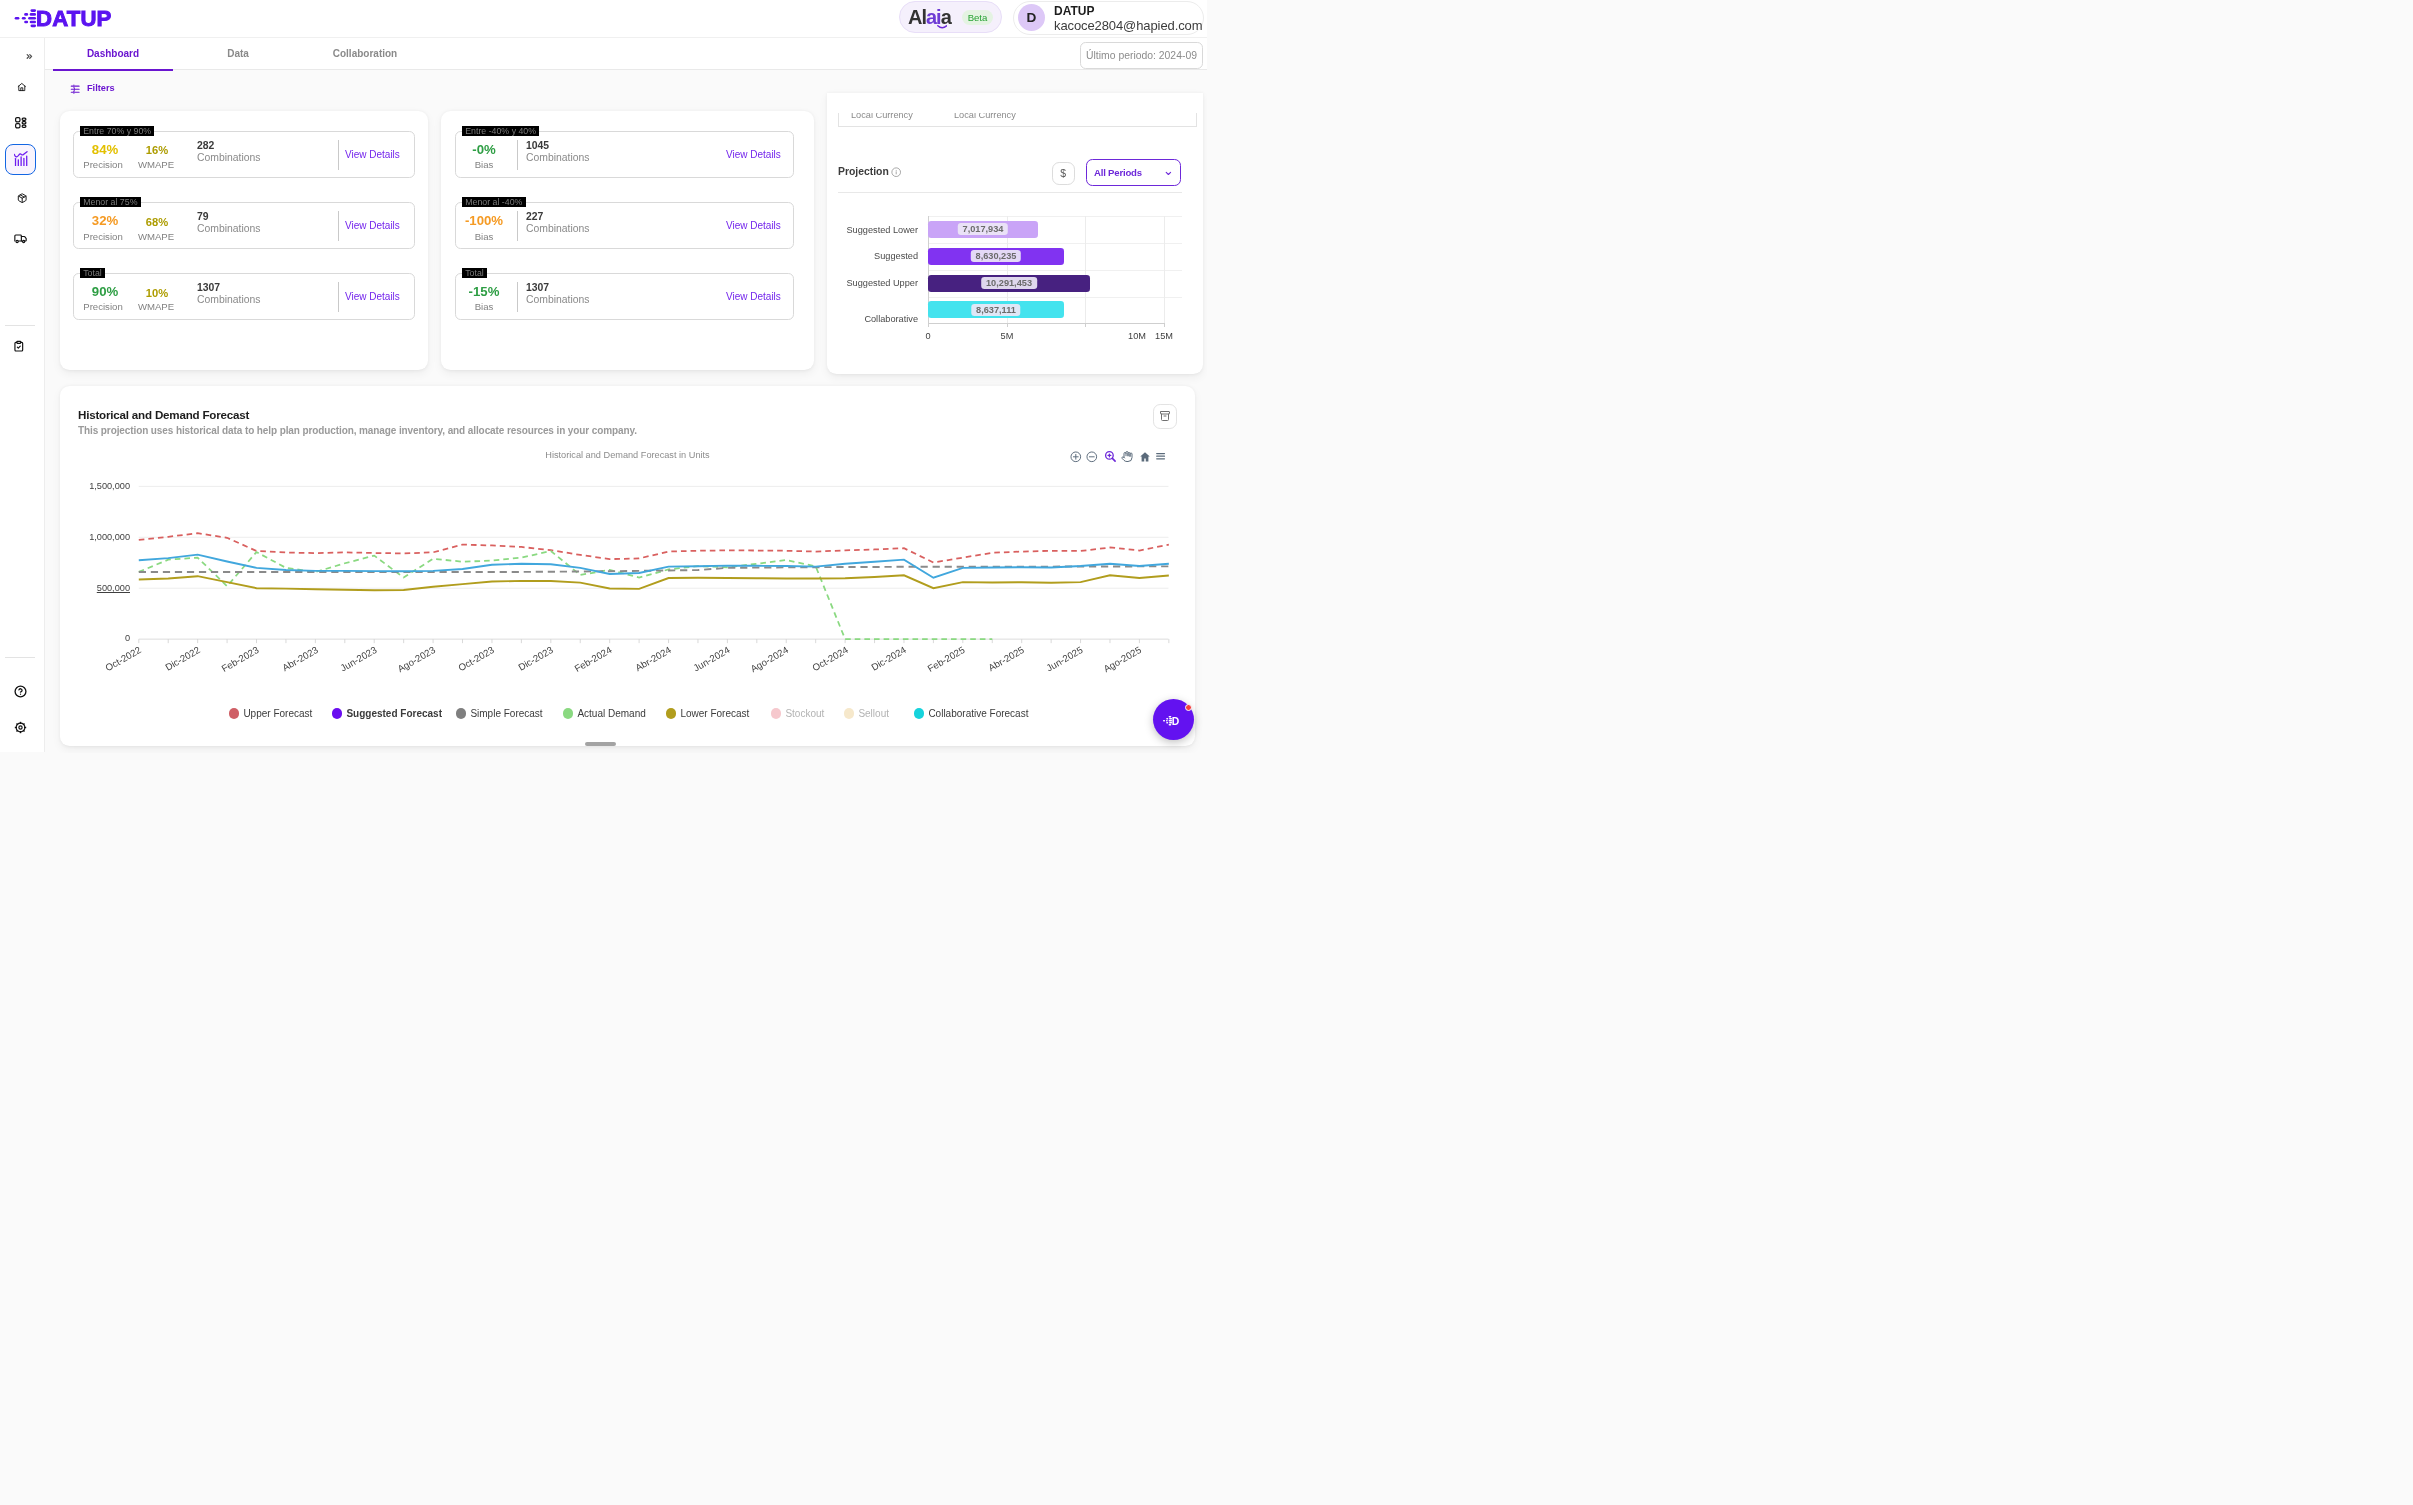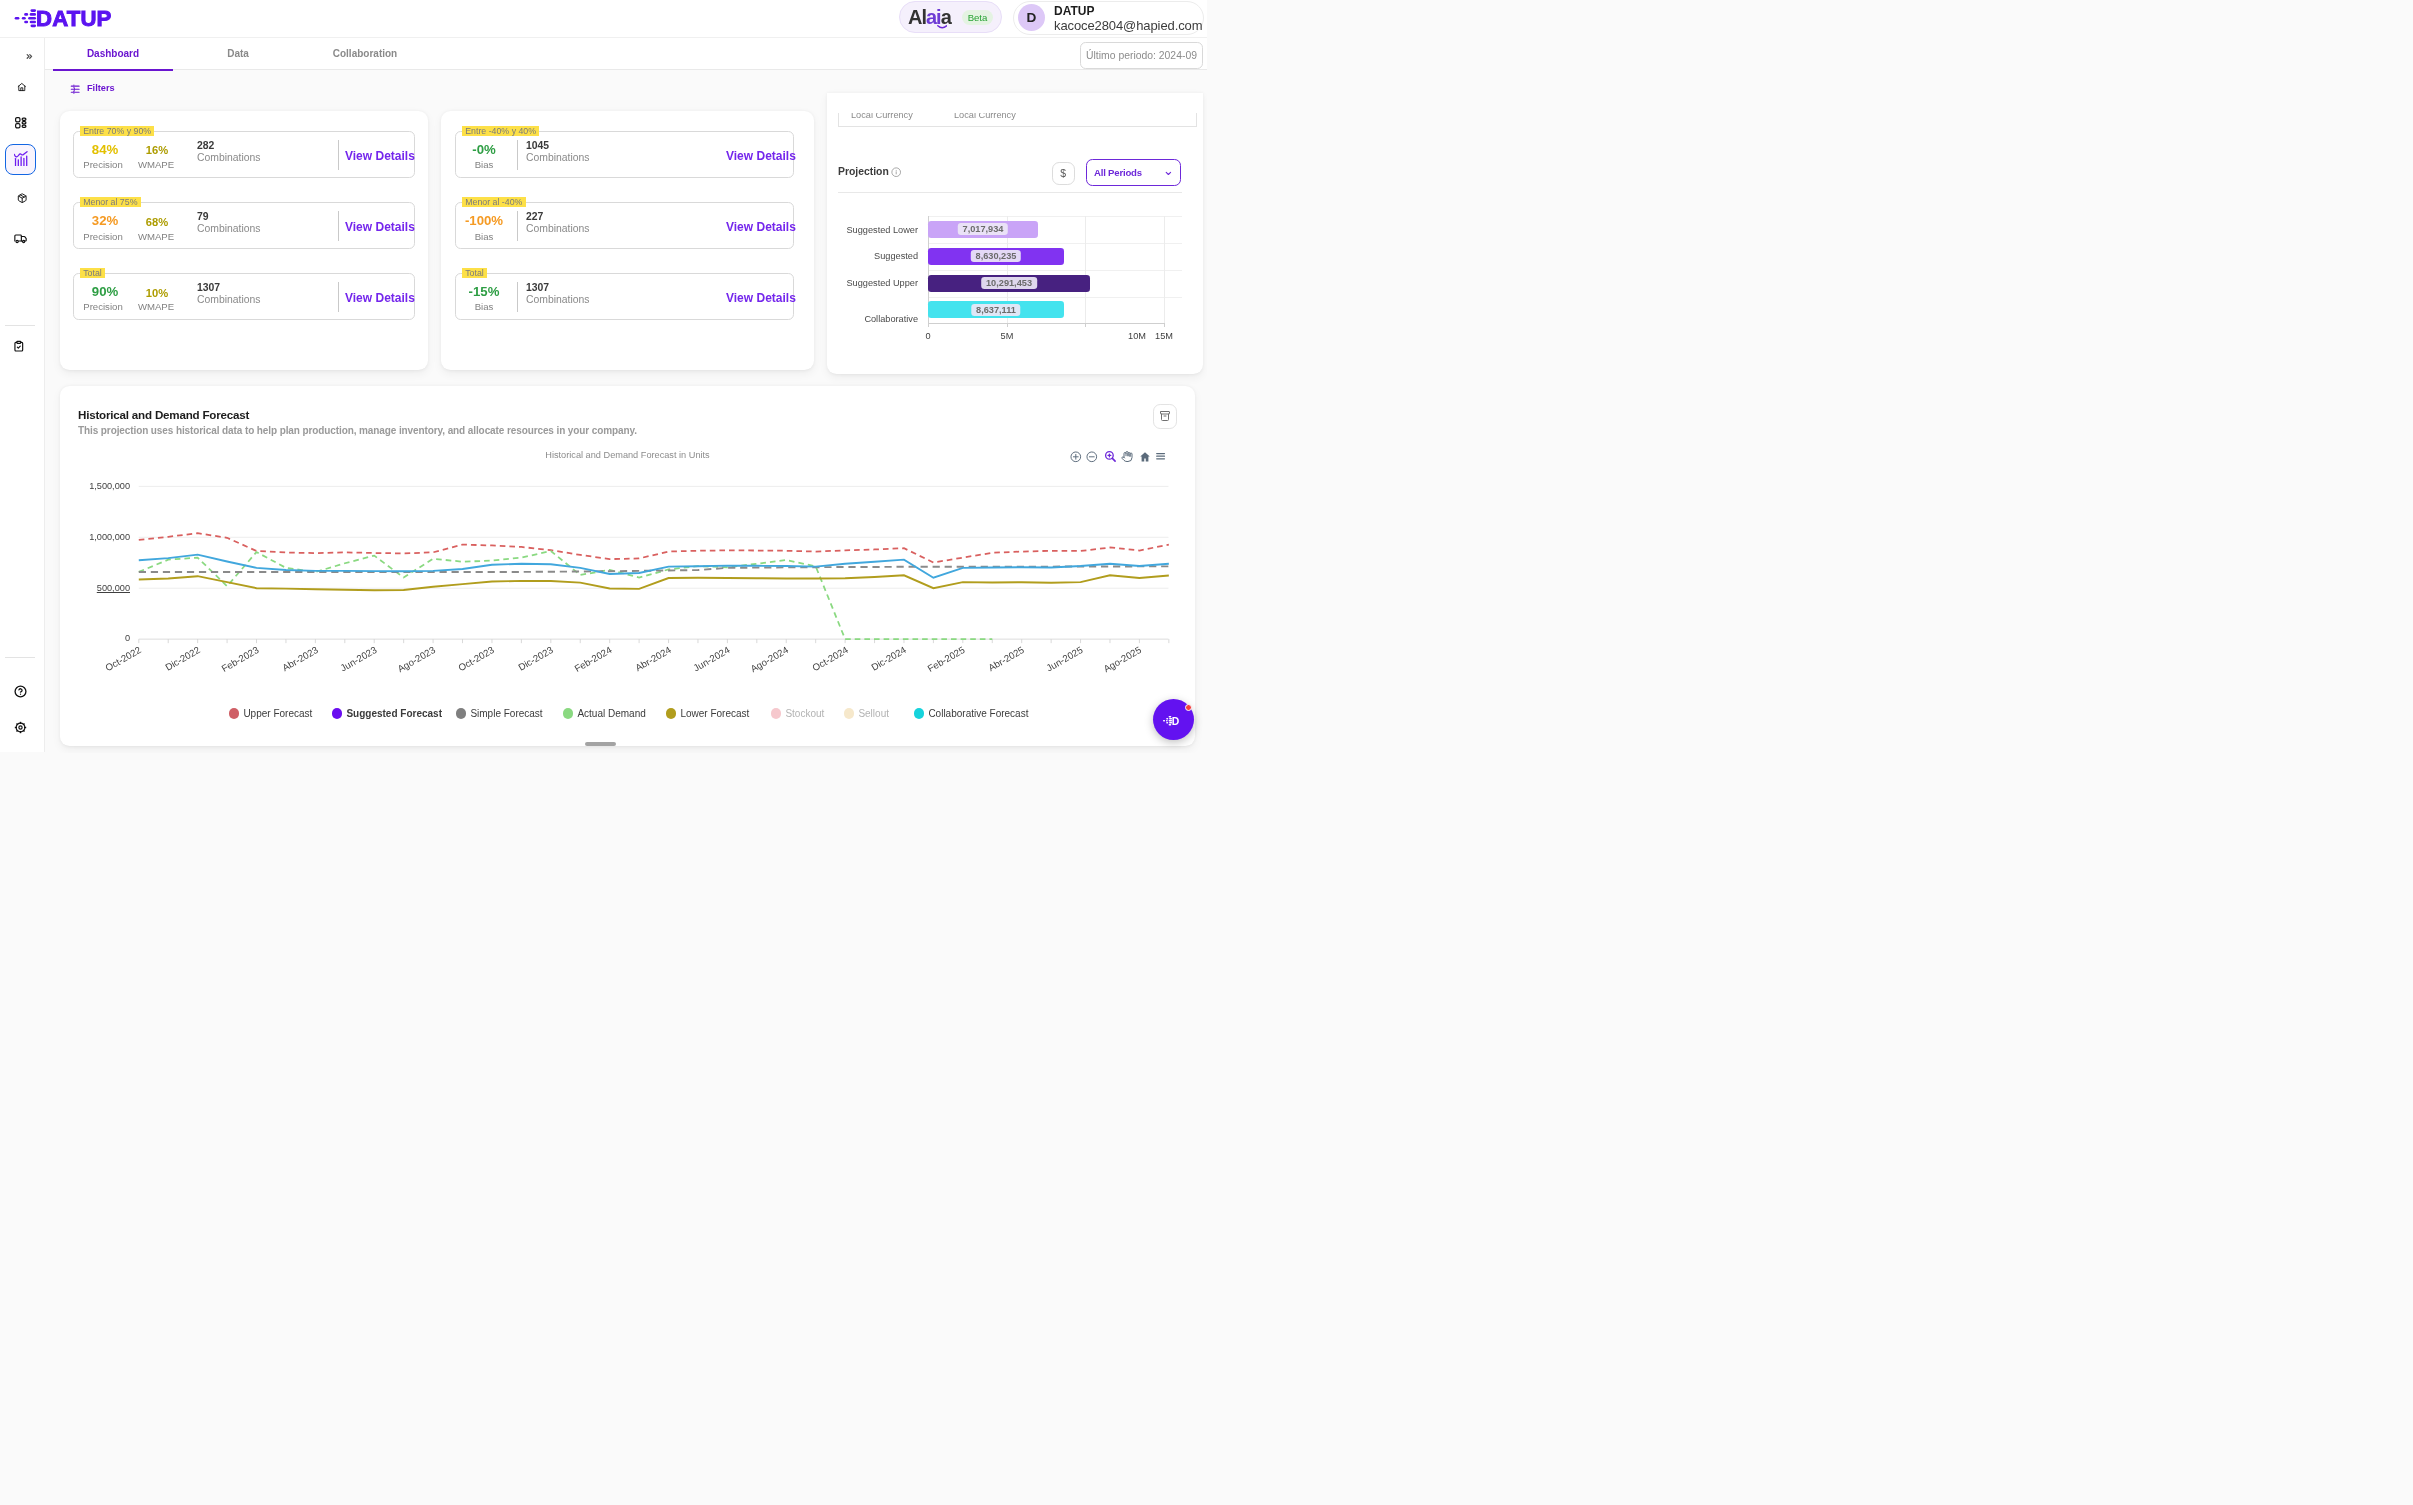"Entre 70% y 90%" .fleg { background: #fde047 -> #000000 }
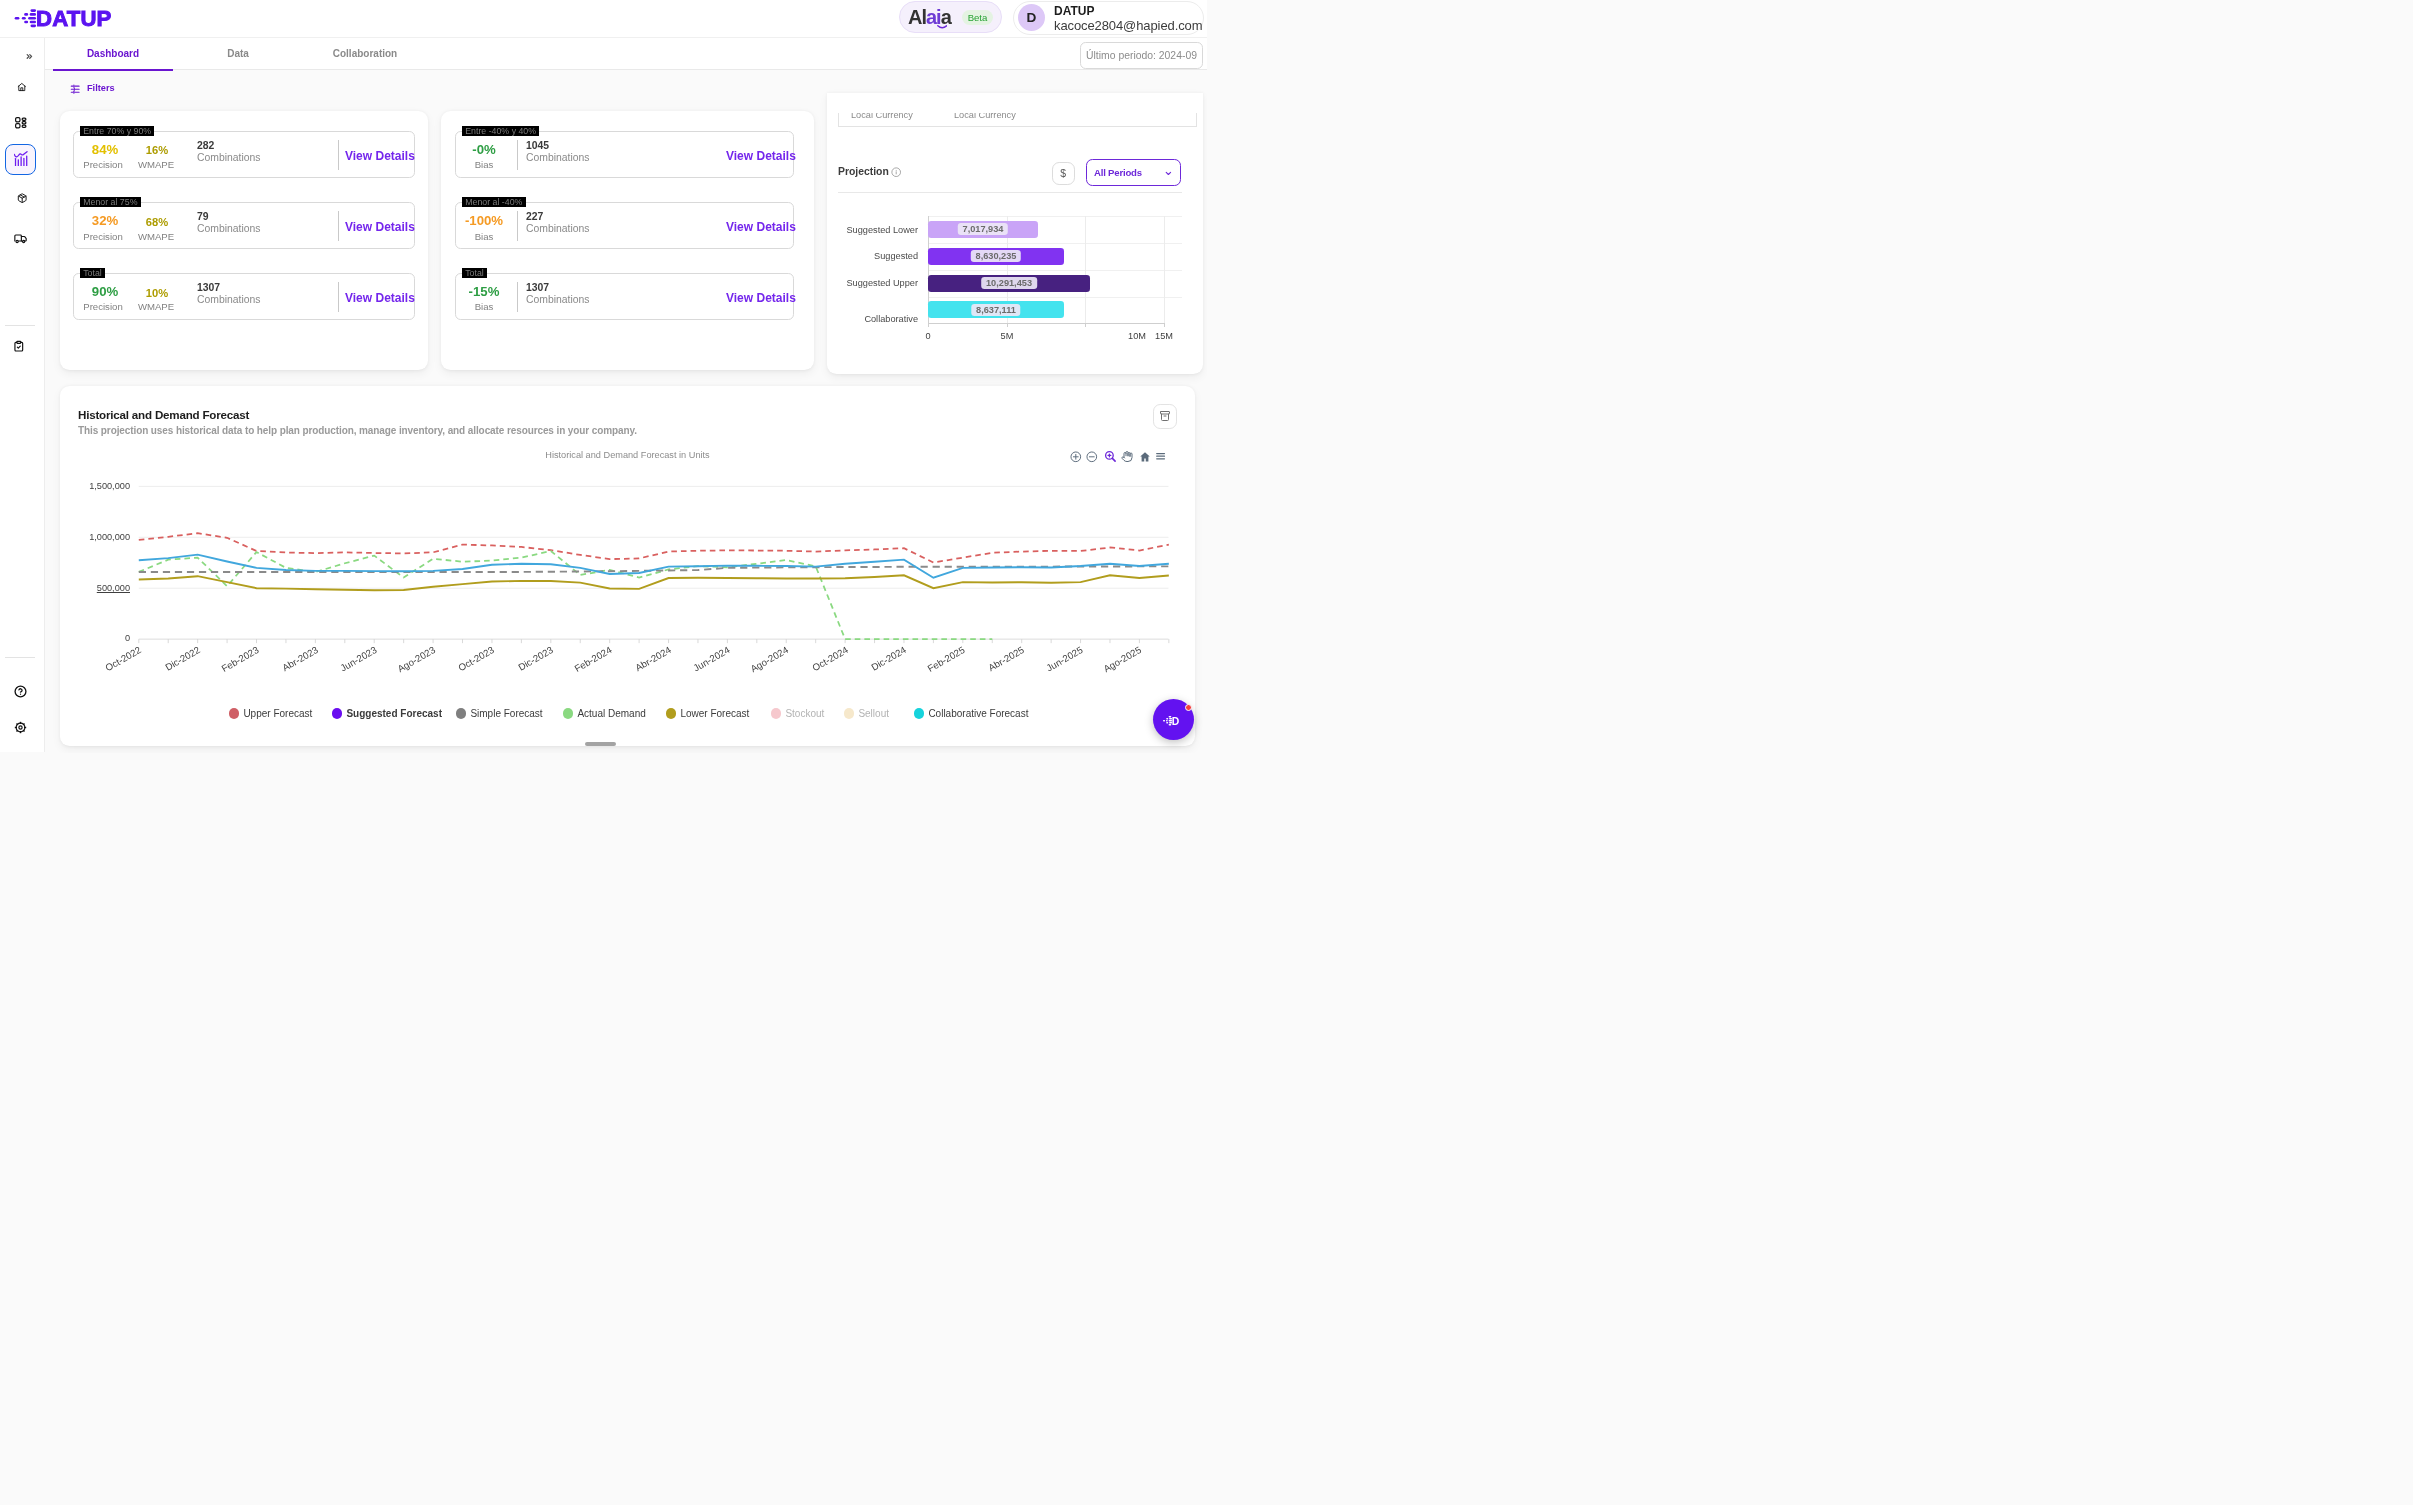"View Details" .vdet { font-size: 12px -> 10px; font-weight: bold -> normal }
